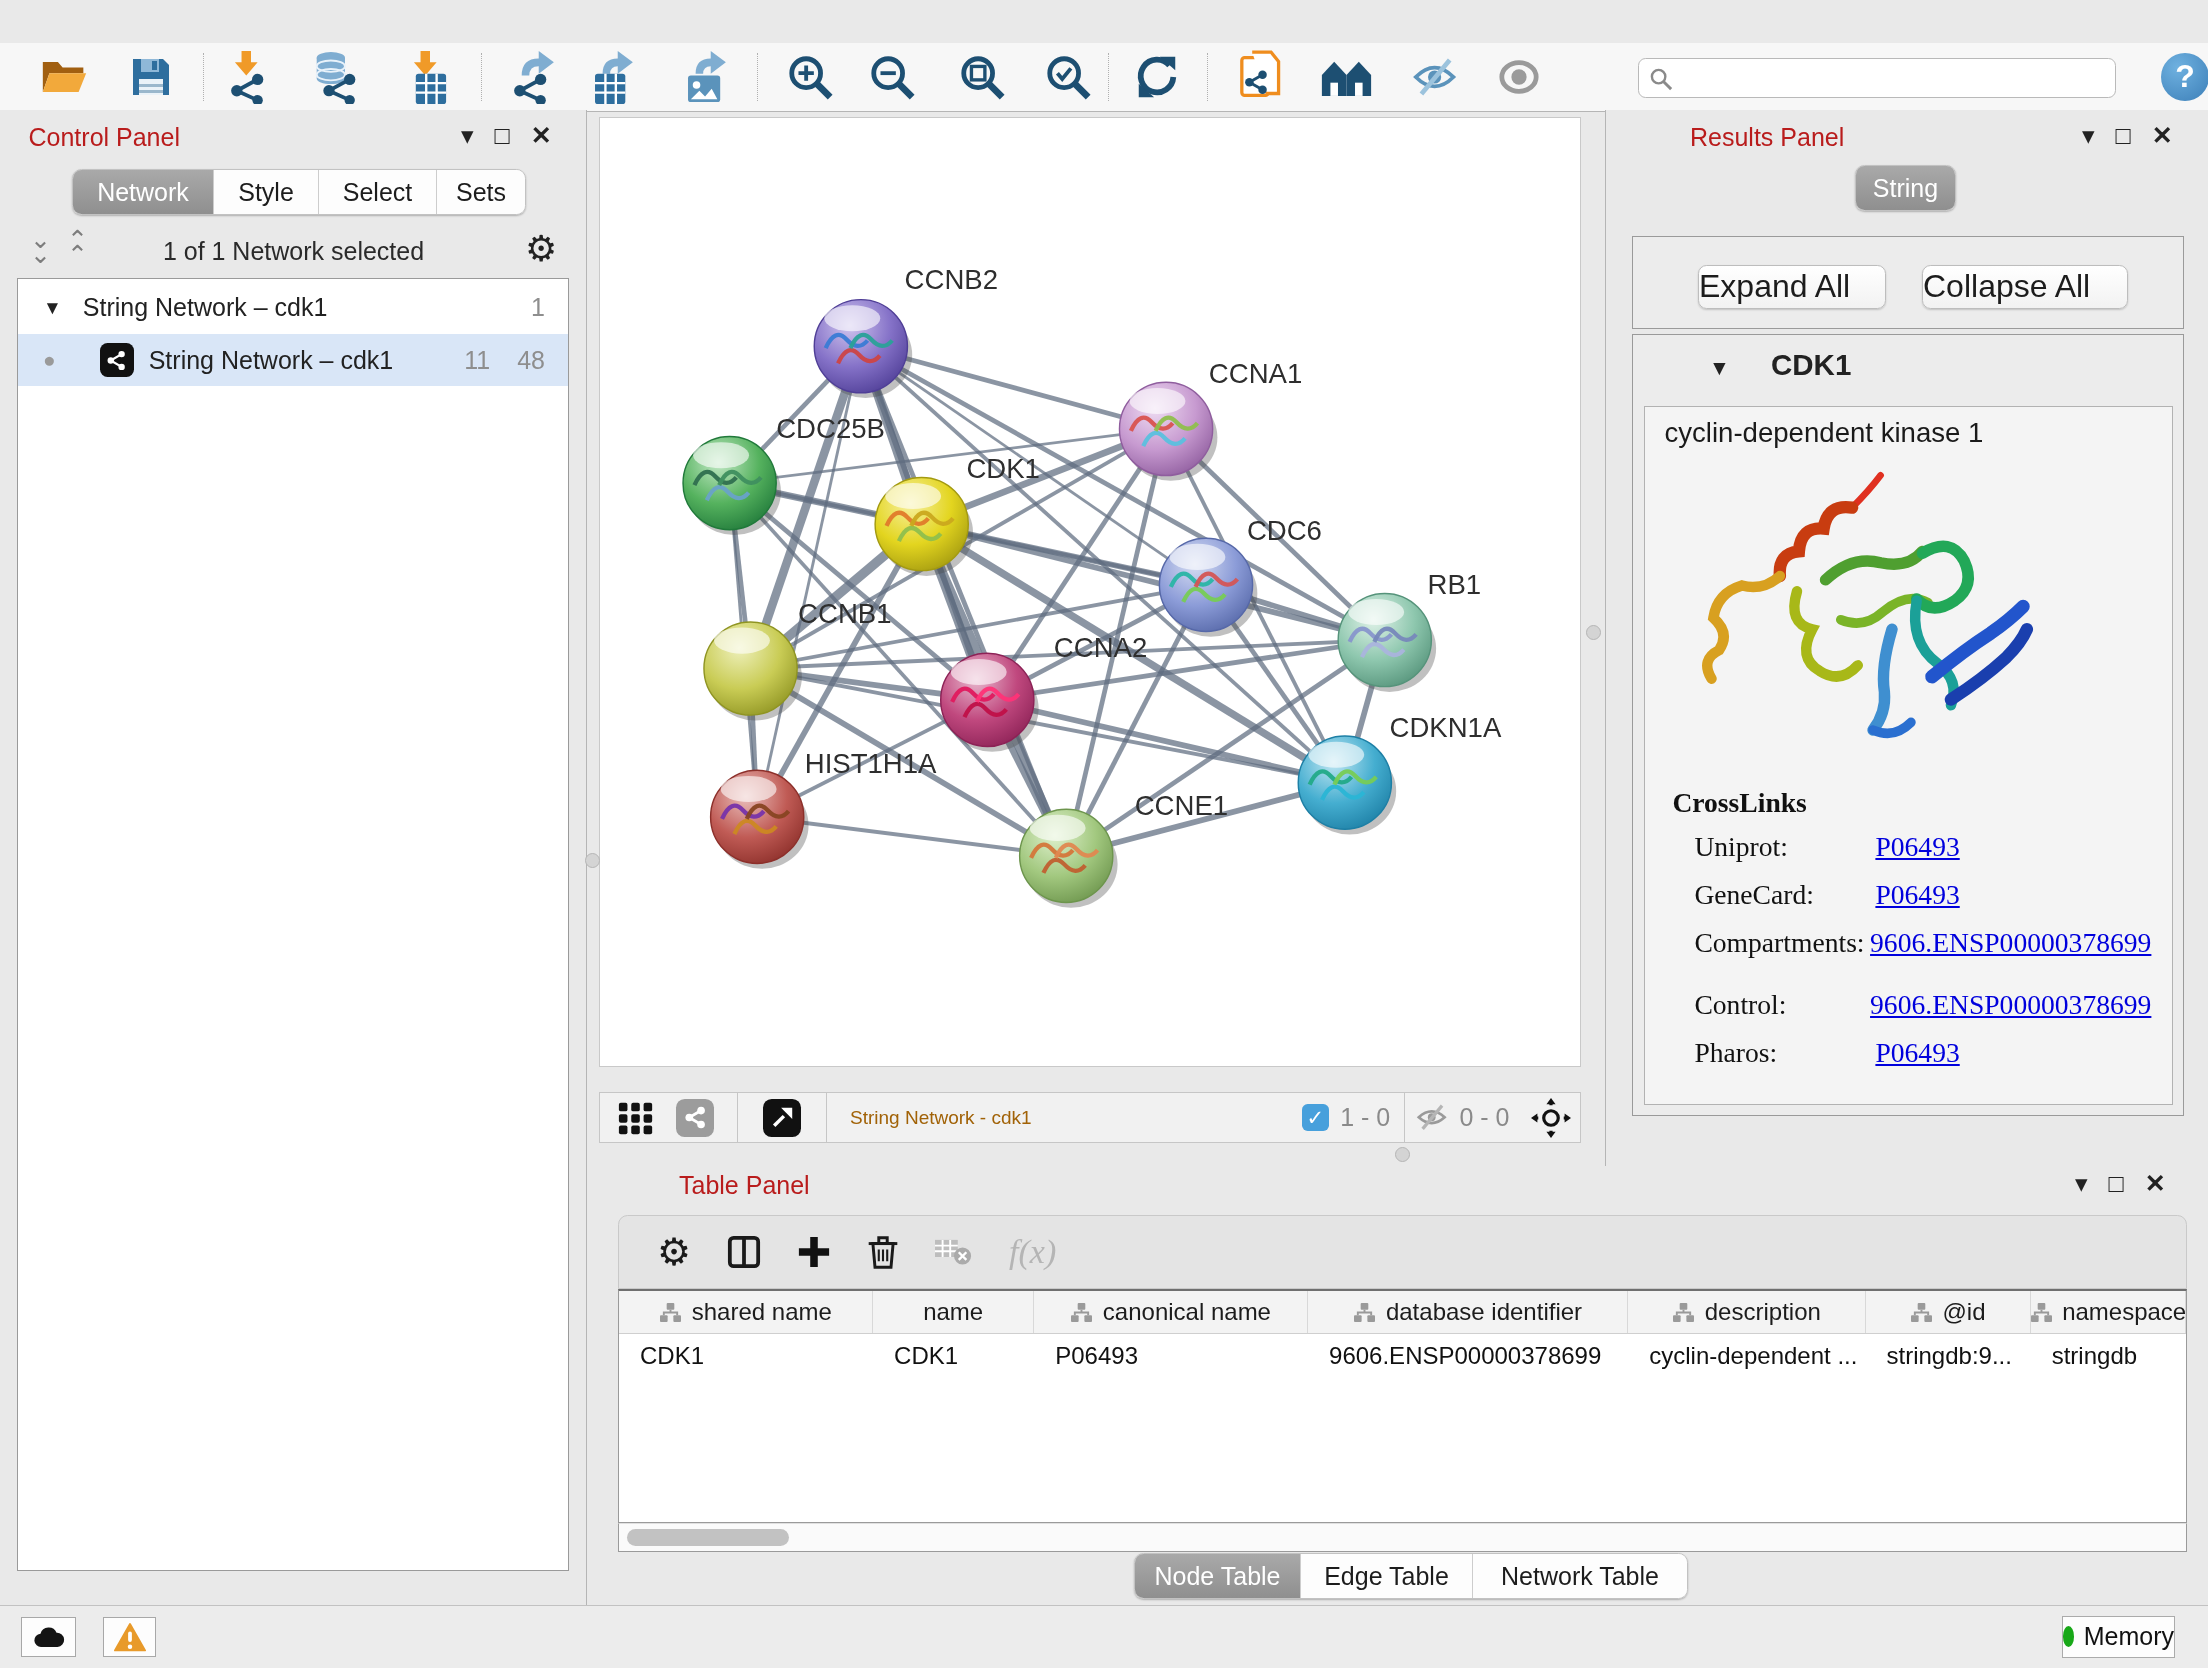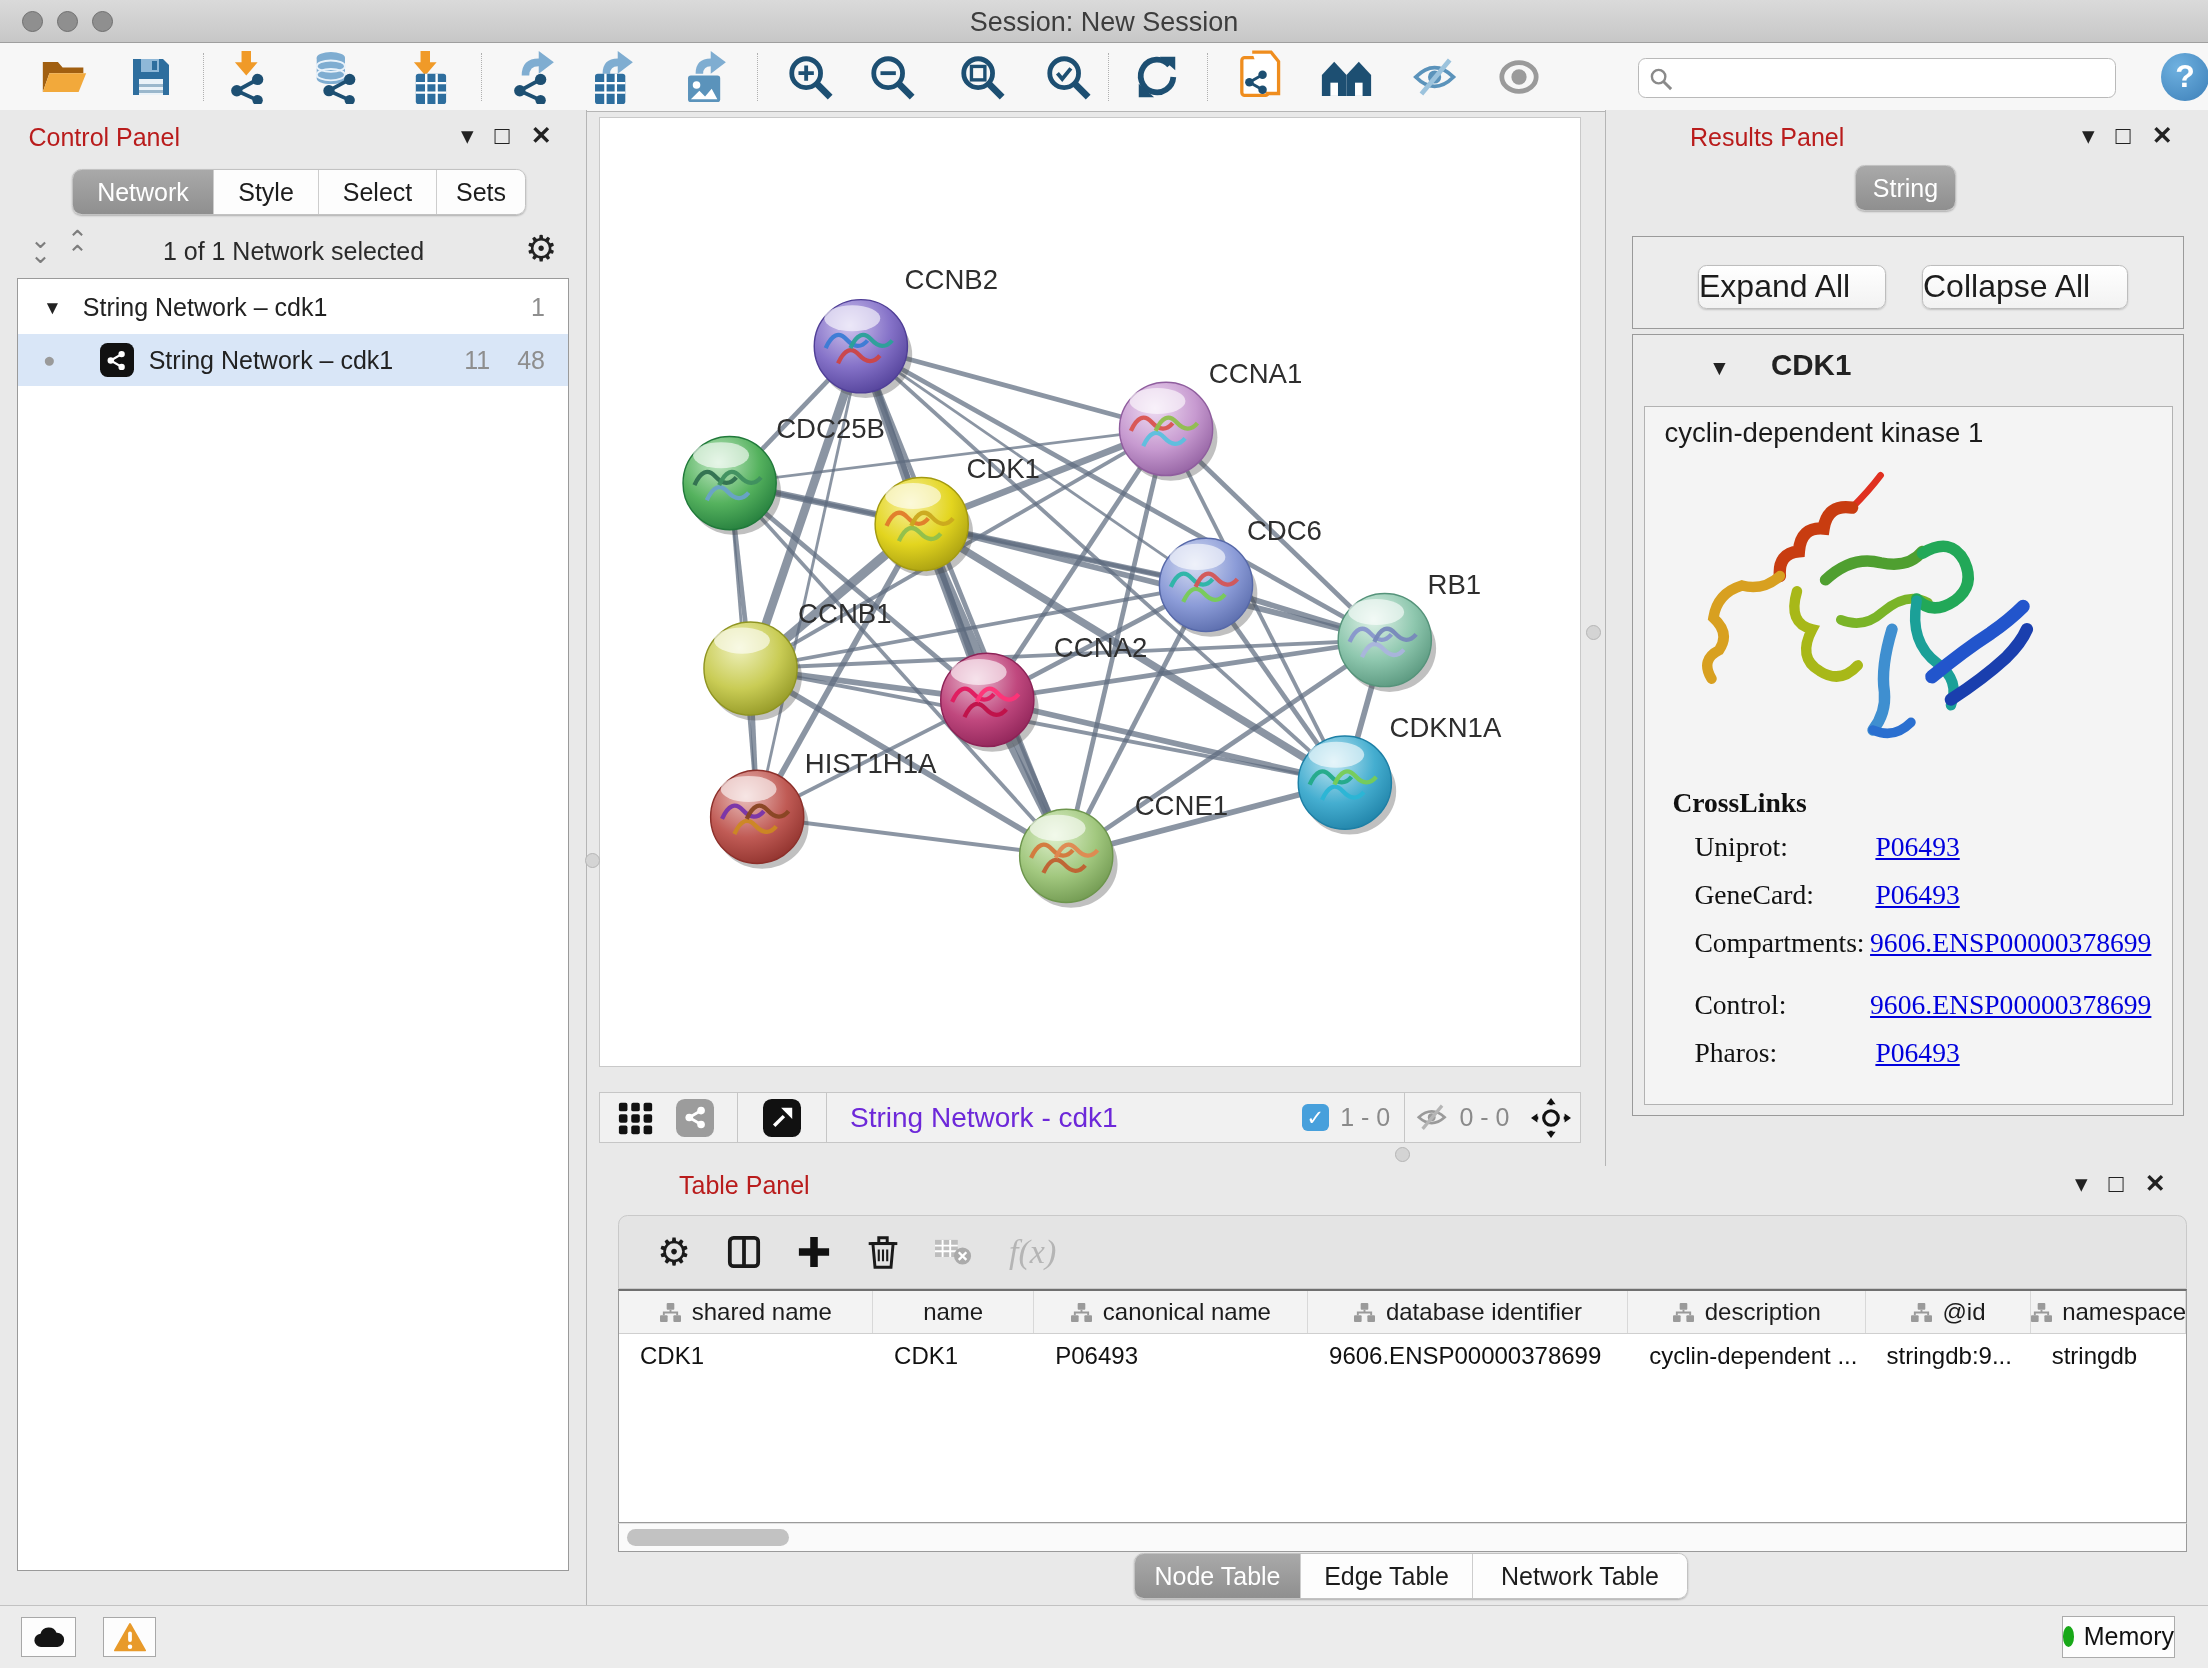"Session: New Session" div.titlebar { html: <div> <div></div> <div></div> <div></div> <div>Session: New Session</div> </div> -> none }
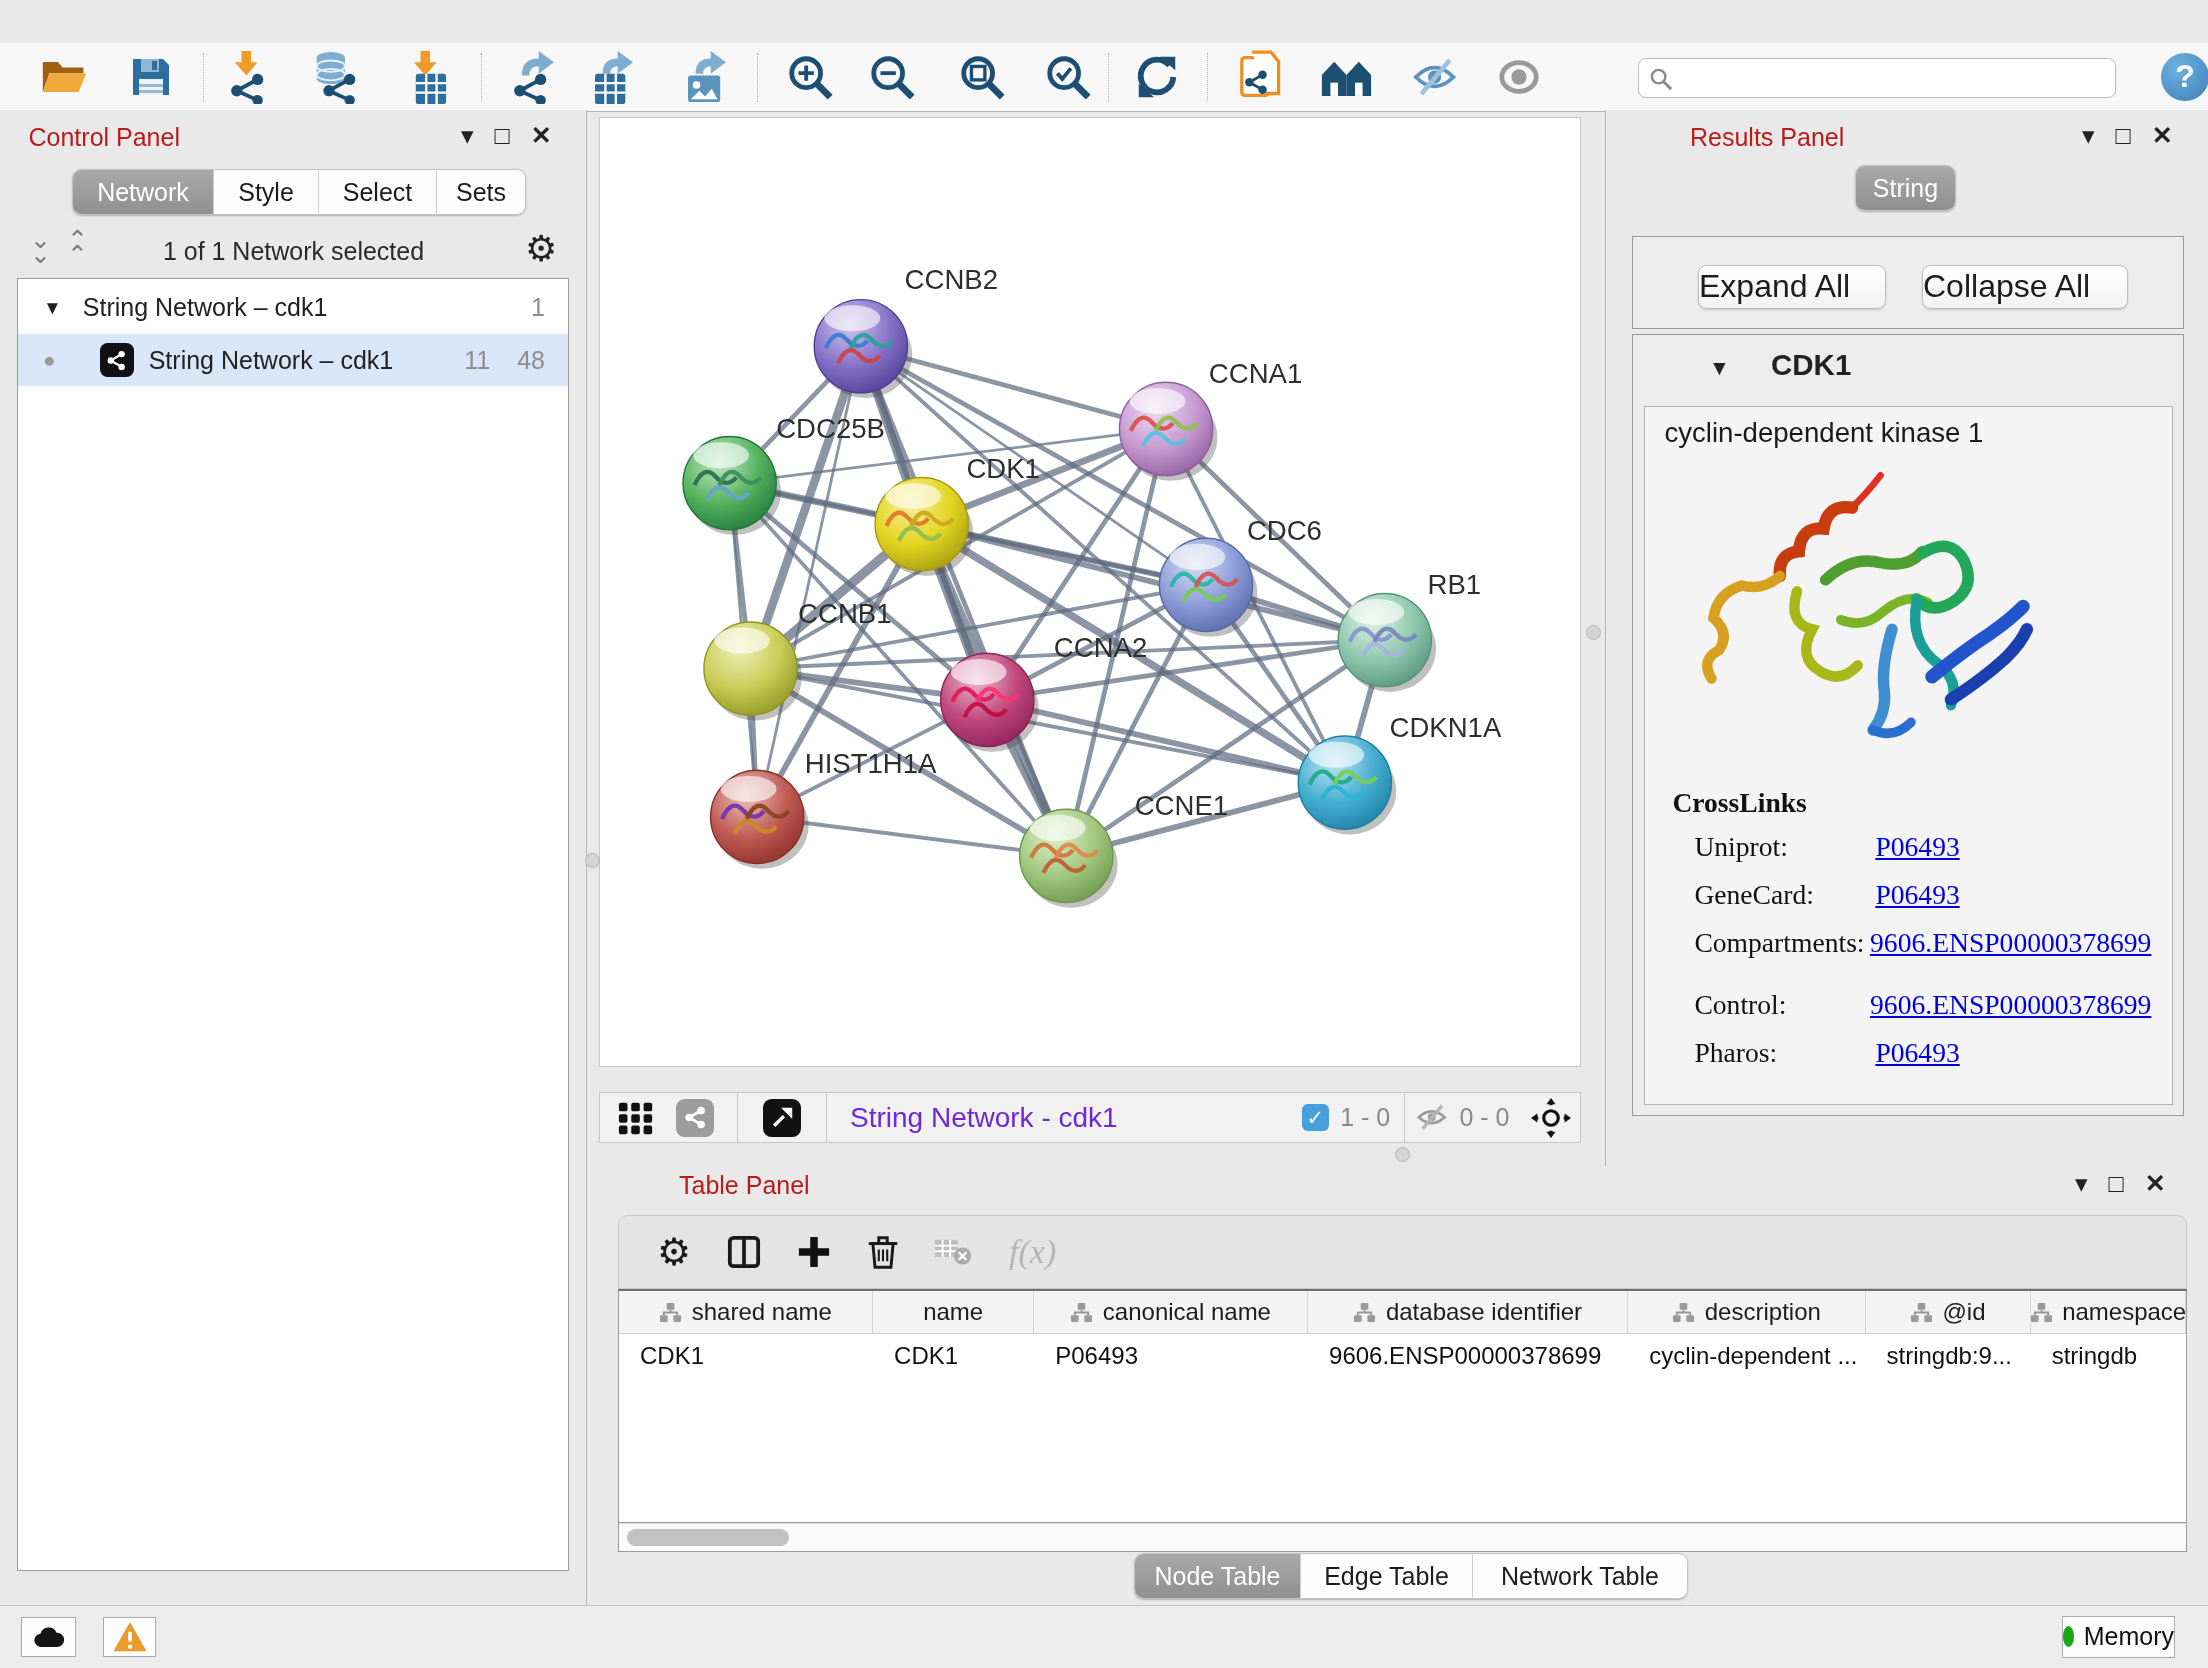"String Network - cdk1" div { color: #6d28d9 -> #a16207; font-size: 28px -> 19px }
